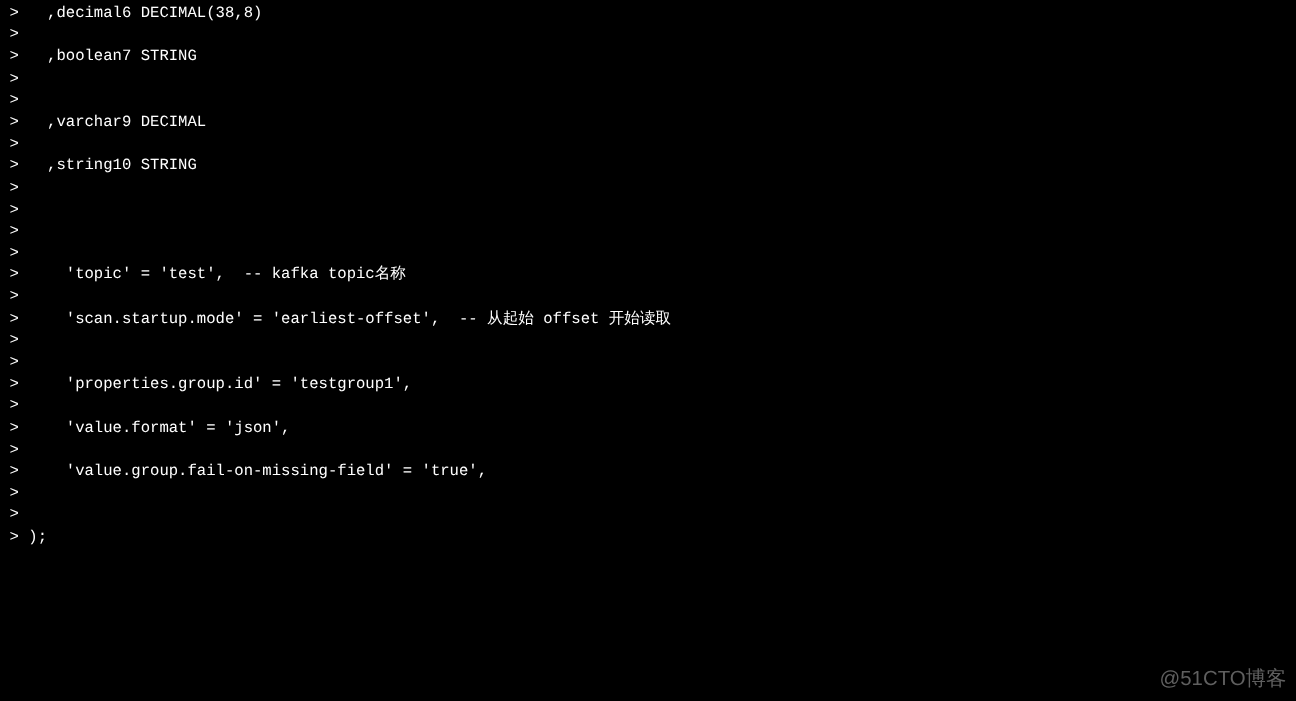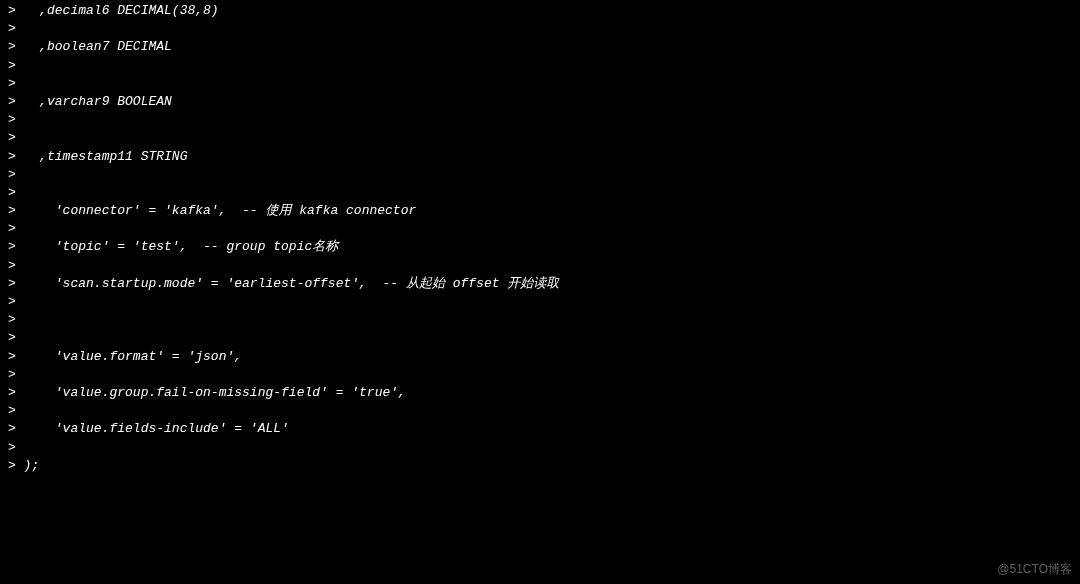"> ,decimal6 DECIMAL(38,8)" .line { font-style: italic -> none }
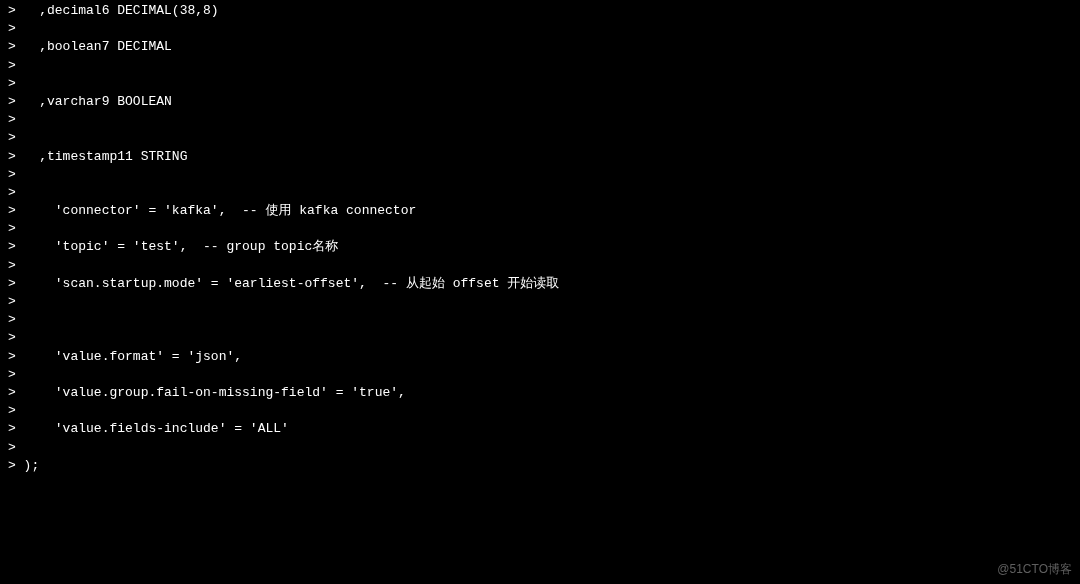",boolean7 DECIMAL" span { text: DECIMAL -> STRING }
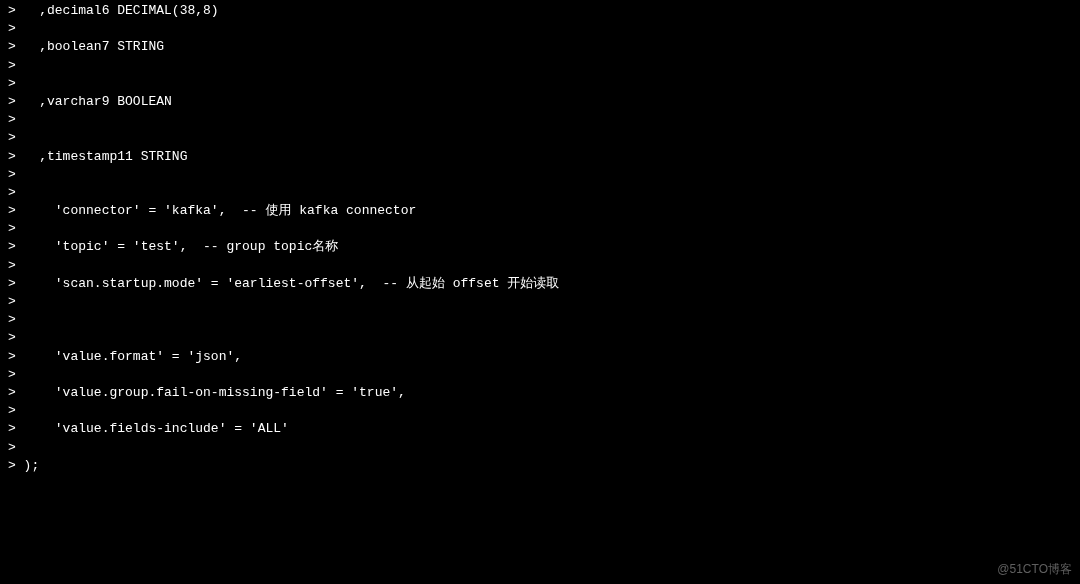",varchar9 BOOLEAN" span { text: BOOLEAN -> DECIMAL }
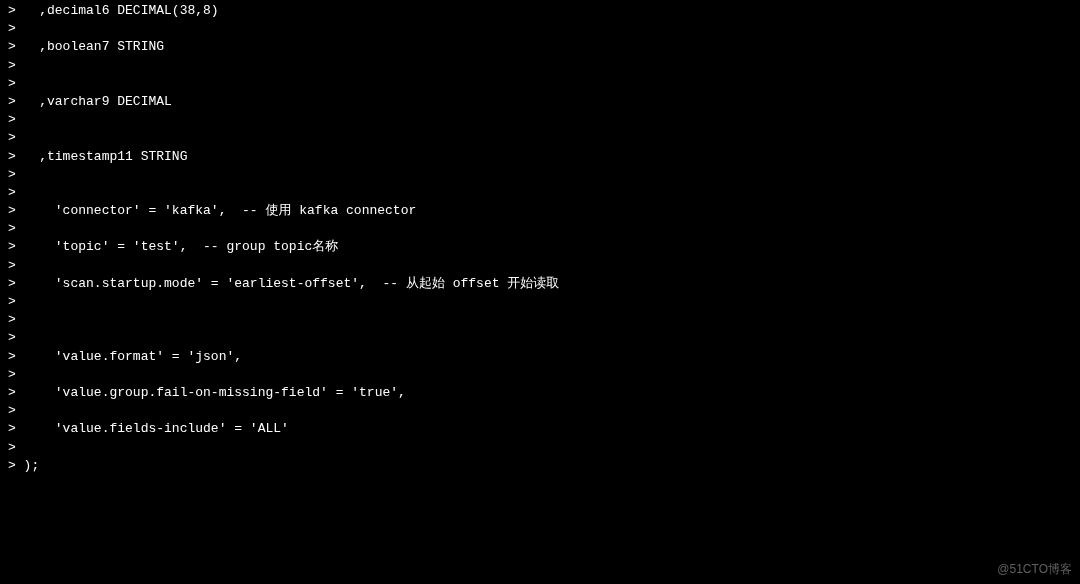"> ,string10 STRING" div.line { html: none -> <div><span>&gt;</span><span> ,string10 STRING</span></div> }
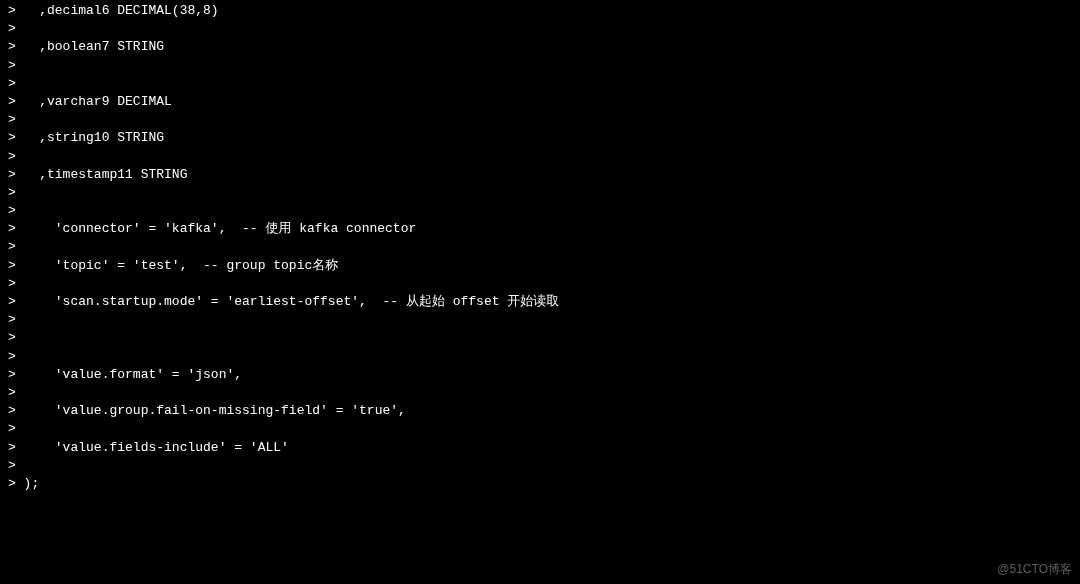"> ,timestamp11 STRING" div.line { html: <div><span>&gt;</span><span> ,timestamp11 STRING</span></div> -> none }
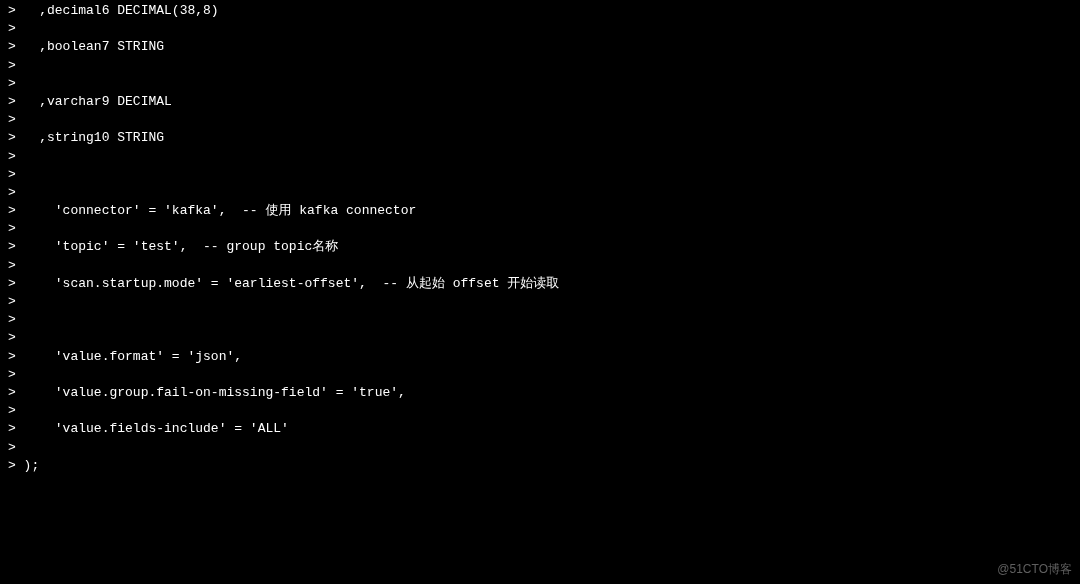"> 'connector' = 'kafka', --" div.line { html: <div><span>&gt;</span><span> 'connector' = 'kafka', -- 使用 kafka connector</span></div> -> none }
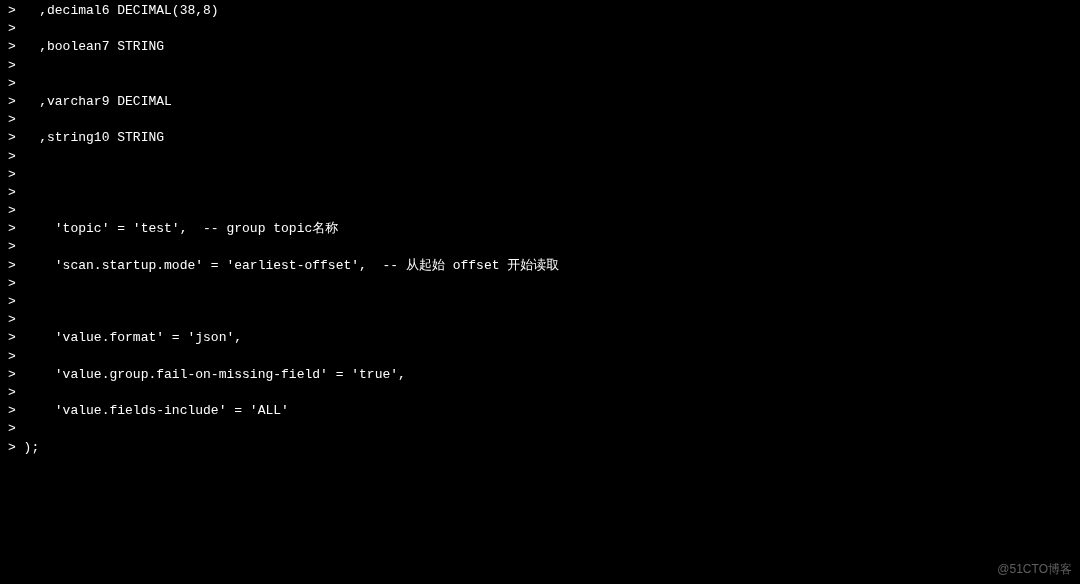"'topic' = 'test', -- group" span { text: group -> kafka }
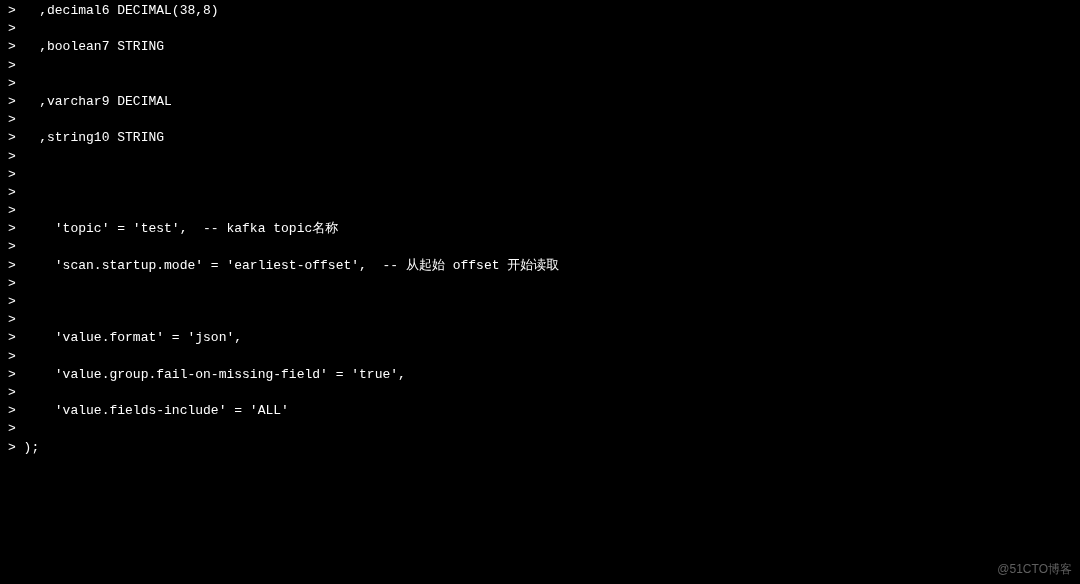"> 'properties.group.id' = 'testgroup1'," div.line { html: none -> <div><span>&gt;</span><span> 'properties.group.id' = 'testgroup1',</span></div> }
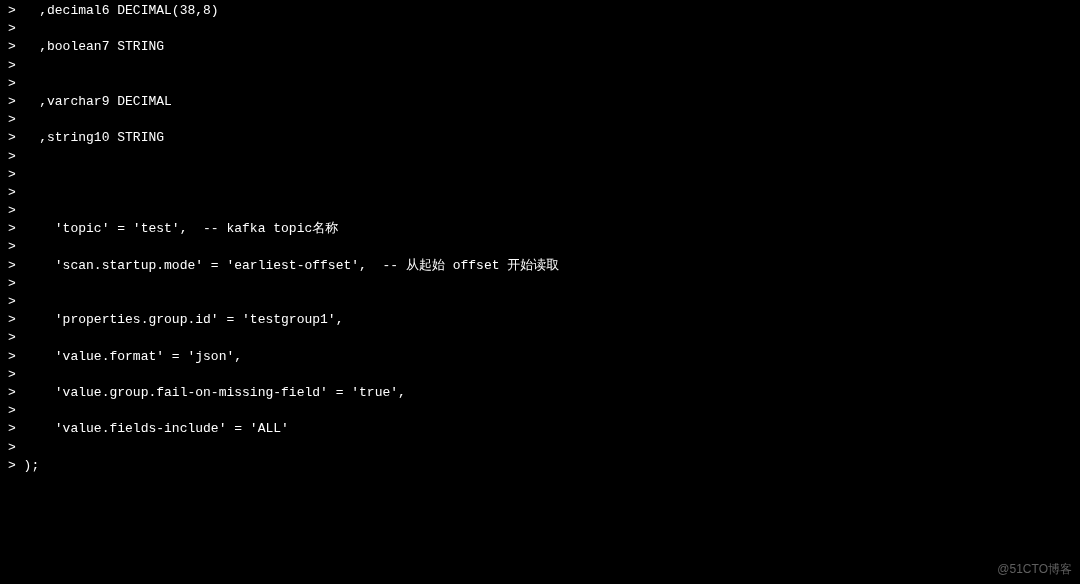"> 'value.fields-include' = 'ALL'" div.line { html: <div><span>&gt;</span><span> 'value.fields-include' = 'ALL'</span></div> -> none }
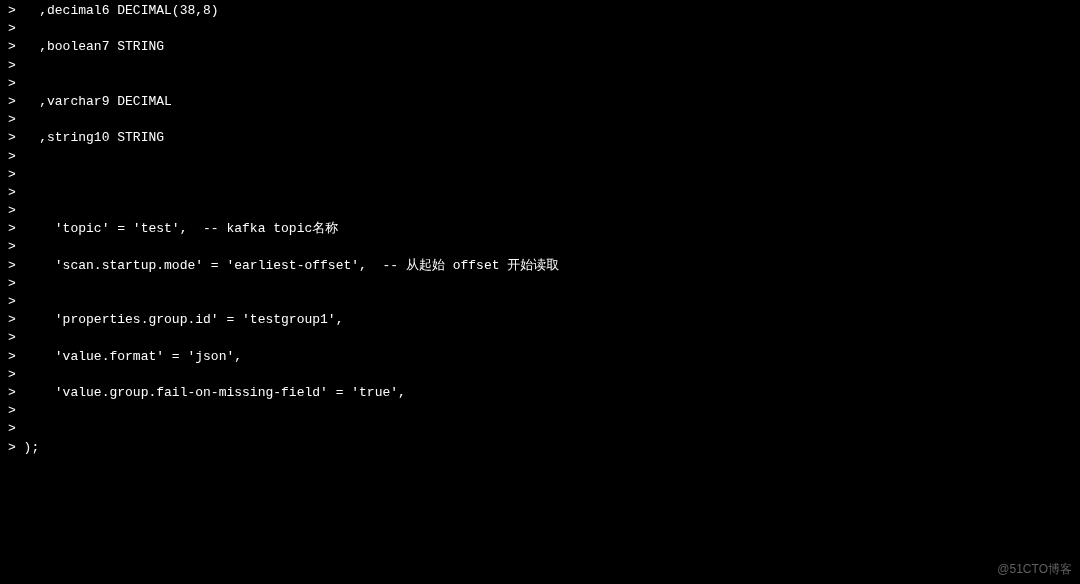"@51CTO博客" .watermark { font-size: 12px -> 17px }
